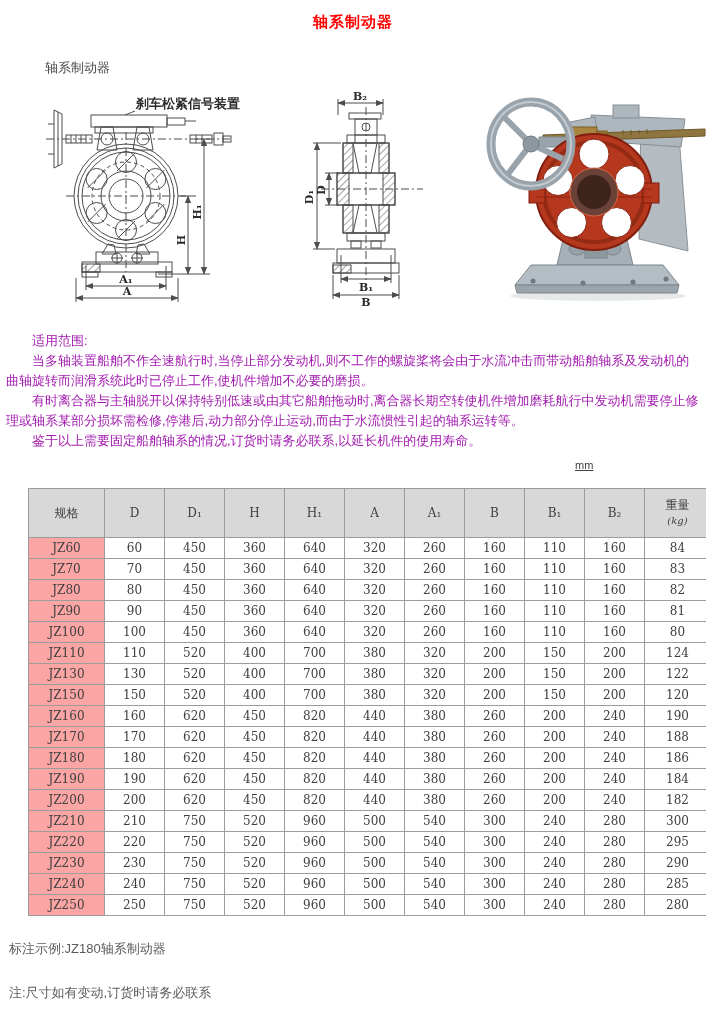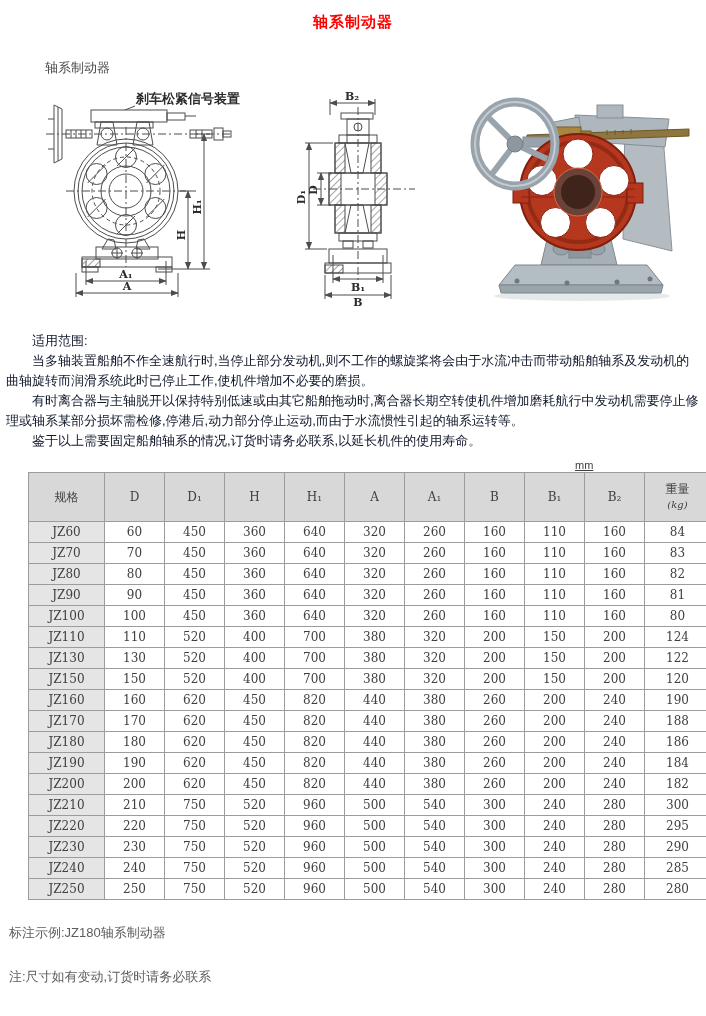"刹车松紧信号装置" .figures { align-items: flex-start -> flex-end; gap: none -> 8px }
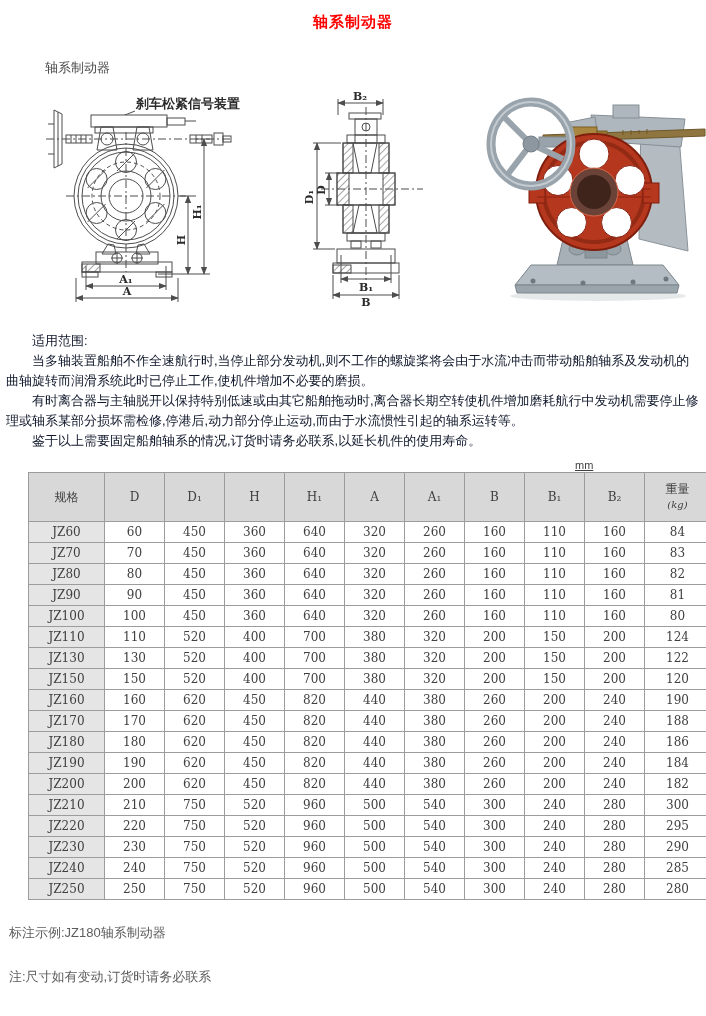"适用范围:" .paragraphs { color: #0f172a -> #a21caf }
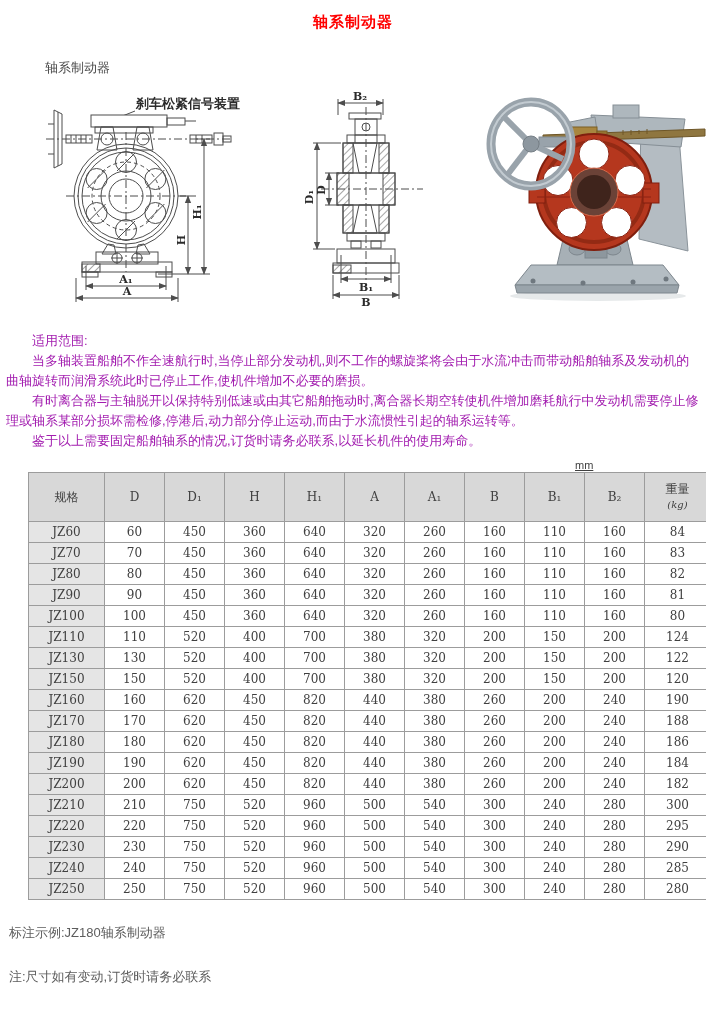"mm" .unit-label { margin: 8px 0 1px 575px -> 8px 0 17px 575px }
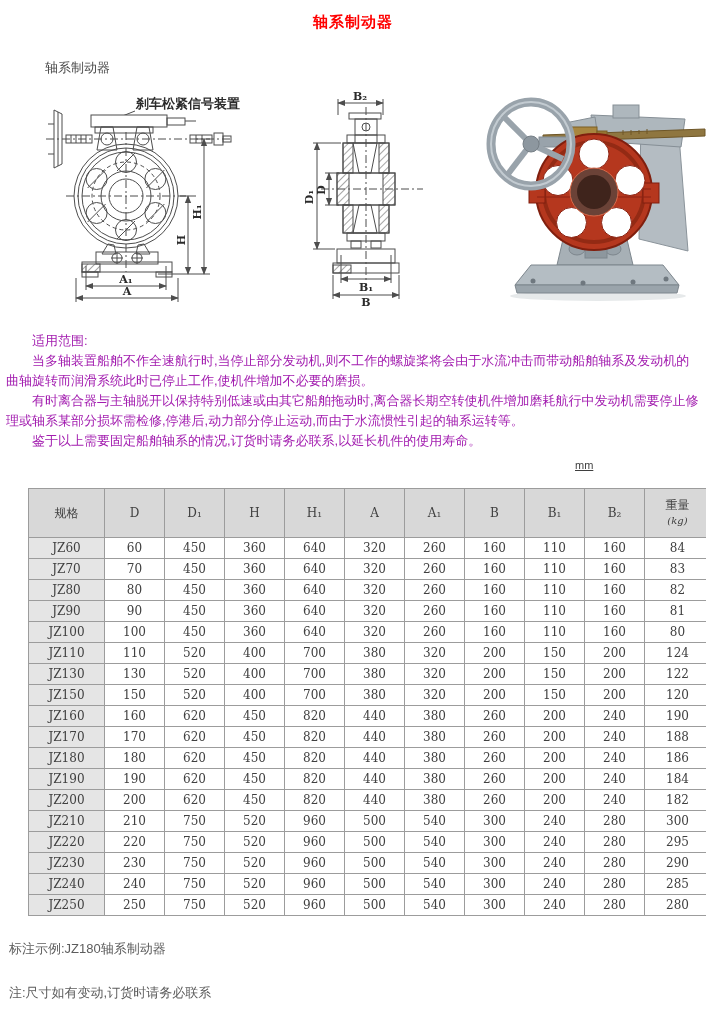"JZ60" table.spec tbody td:first-child { background: #e5e5e5 -> #fca5a5 }
